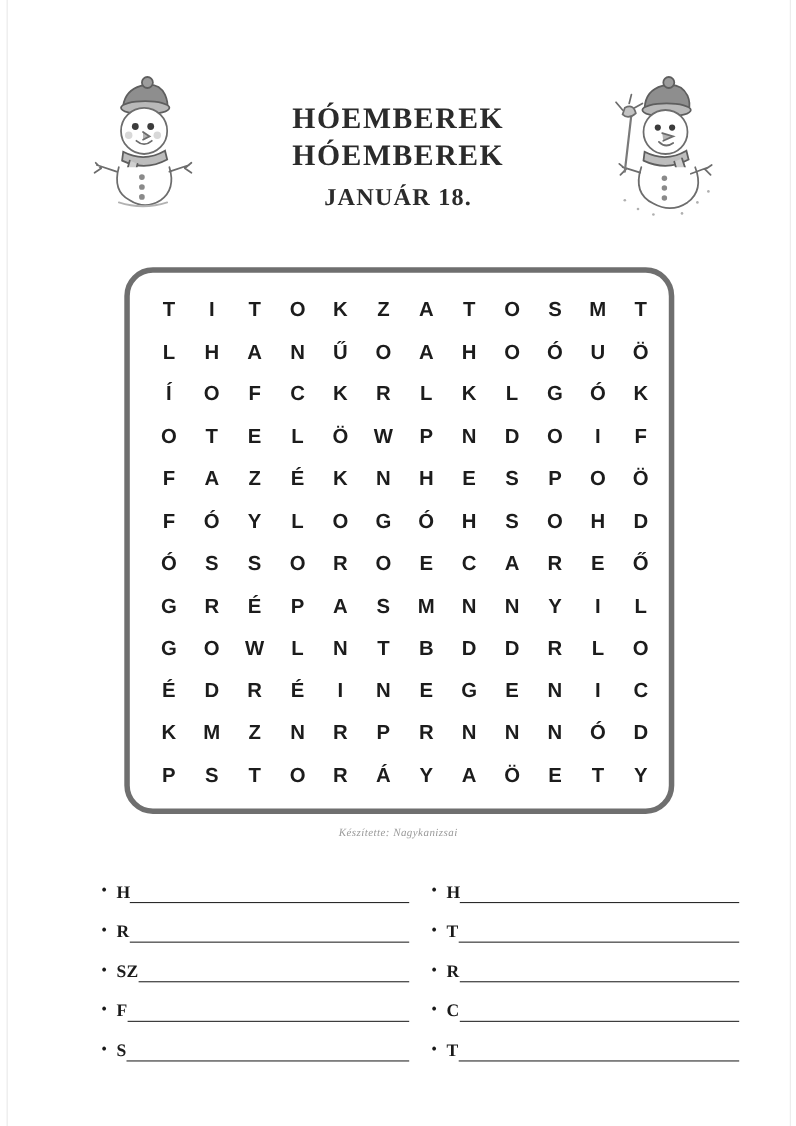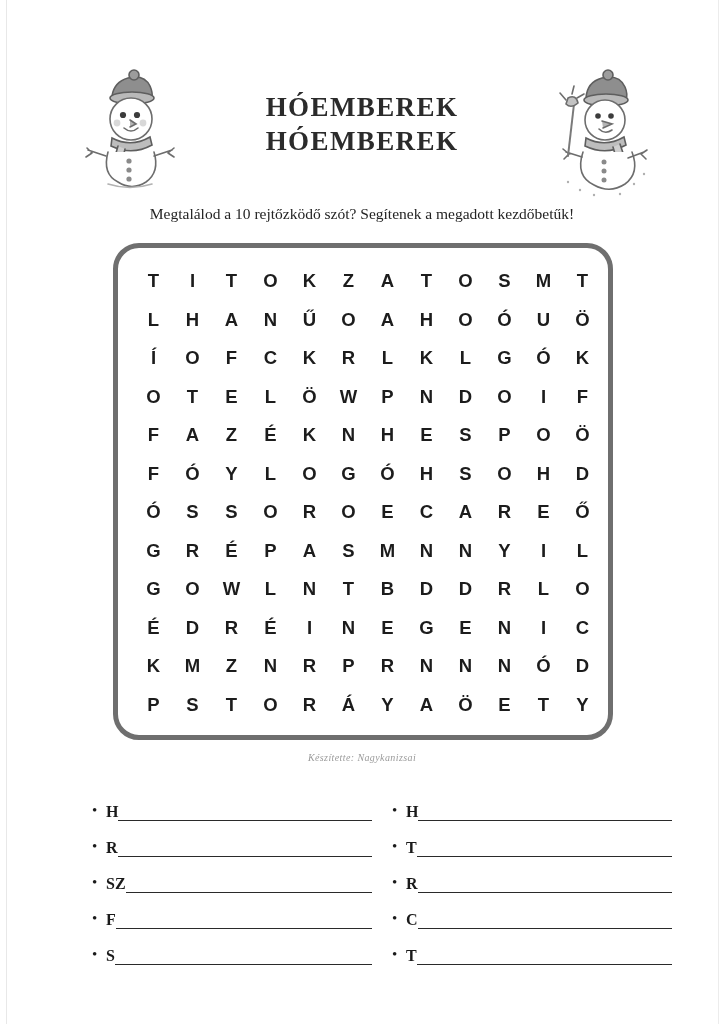"JANUÁR 18." div.subtitle { html: none -> <div>JANUÁR 18.</div> }
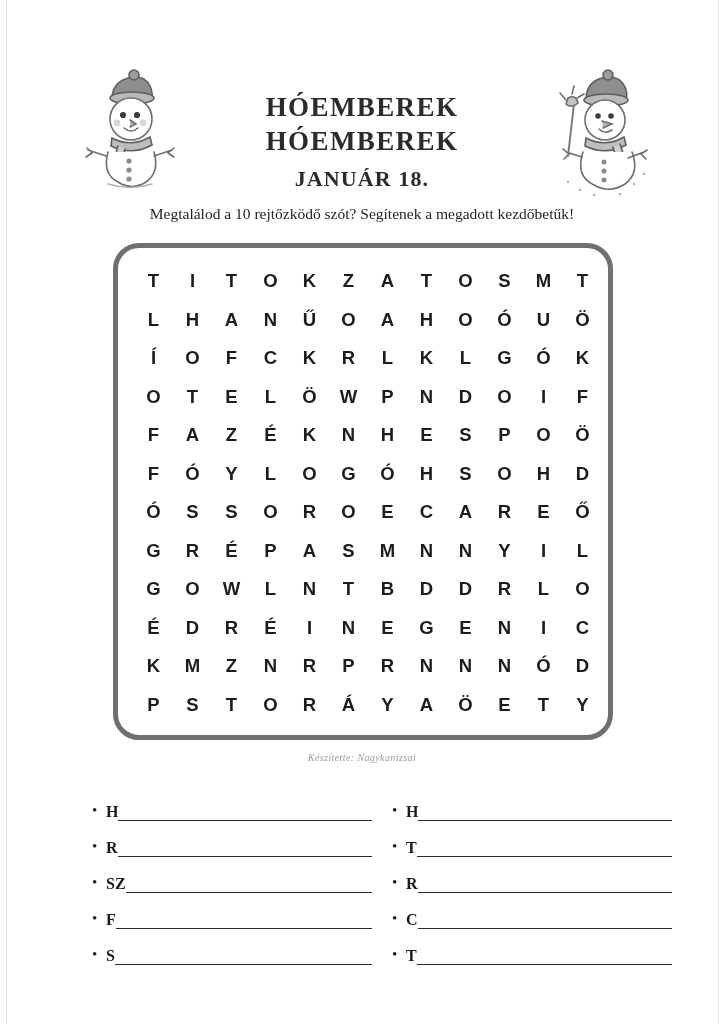"Megtalálod a 10 rejtőzködő szót?" div.instruction { html: <div>Megtalálod a 10 rejtőzködő szót? Segítenek a megadott kezdőbetűk!</div> -> none }
